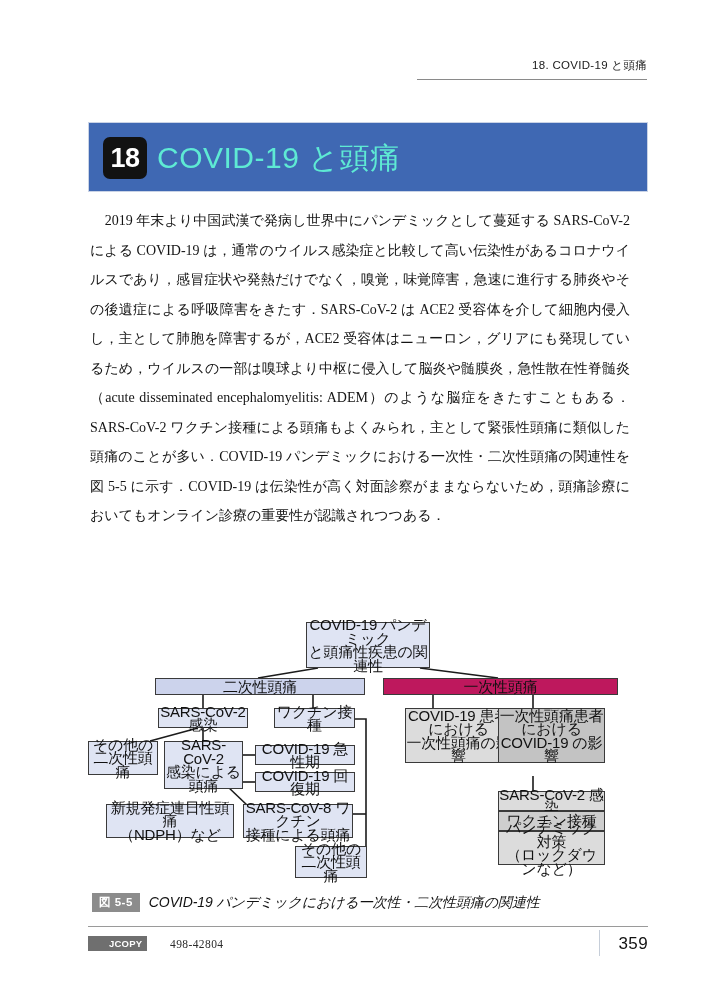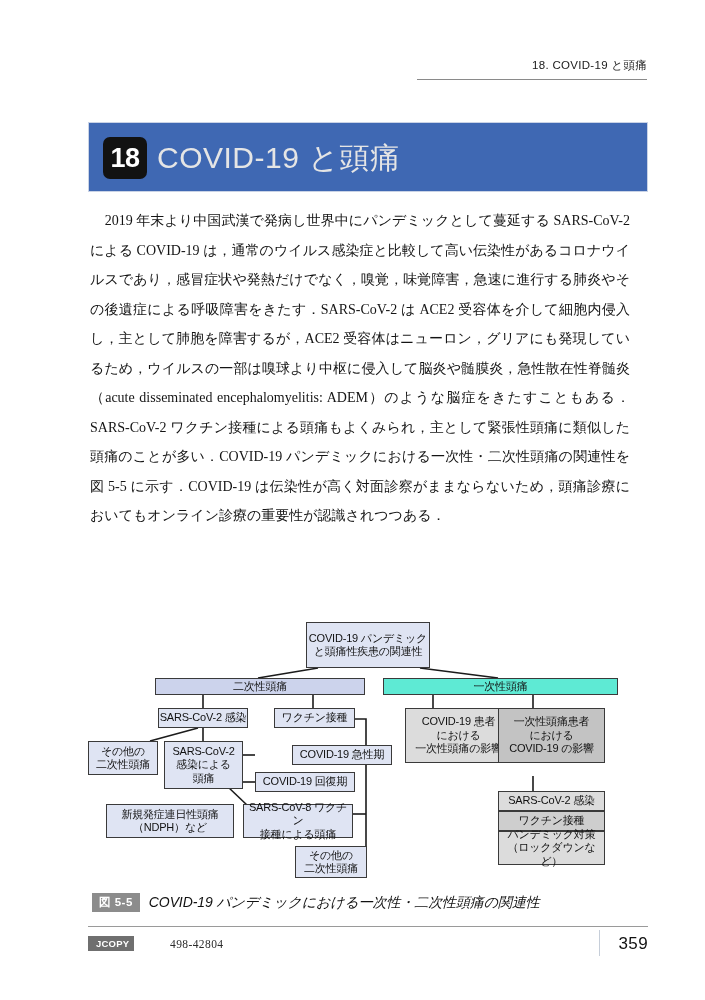"COVID-19 と頭痛" .chapter-title { color: #e5e5e5 -> #5eead4 }
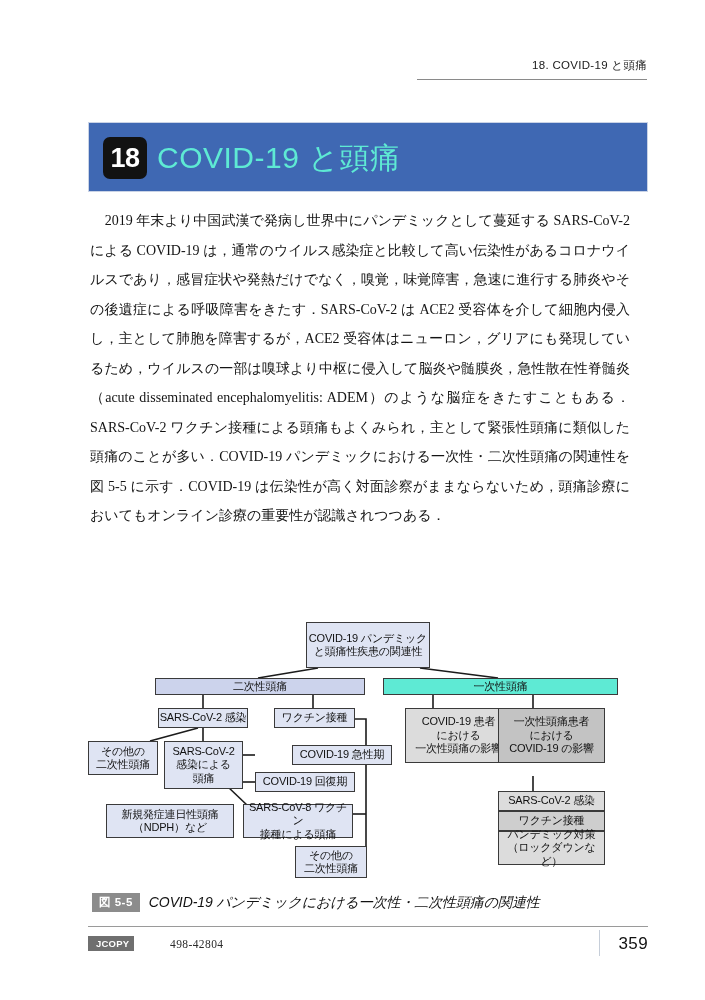"COVID-19 パンデミック" .node { font-size: 11px -> 15px }
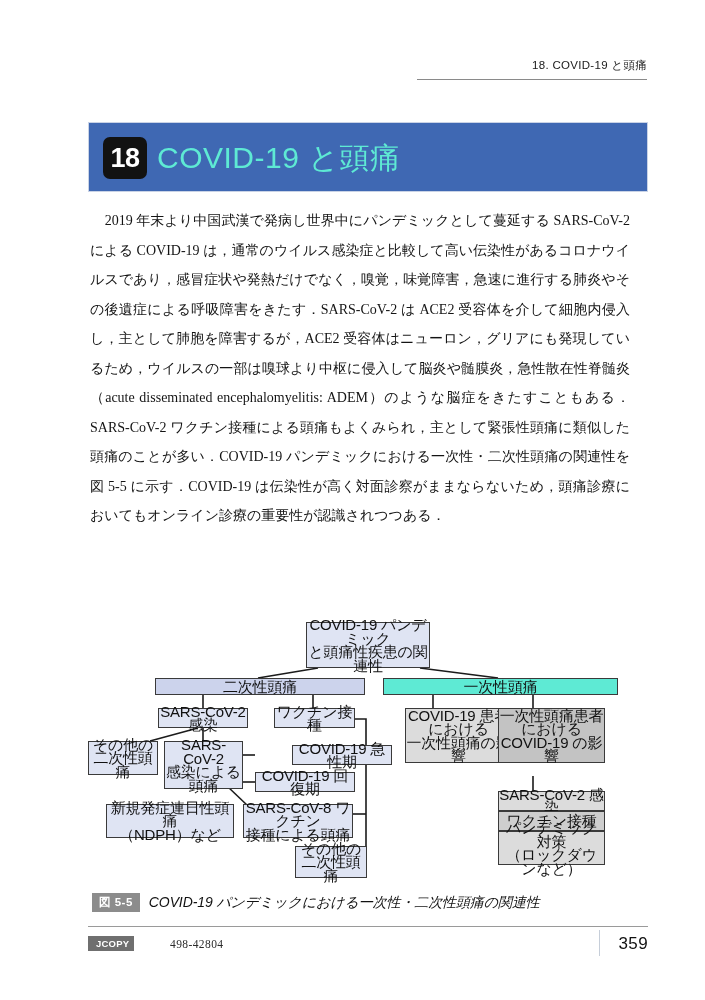"一次性頭痛" .node.grey { background: #5eead4 -> #be185d }
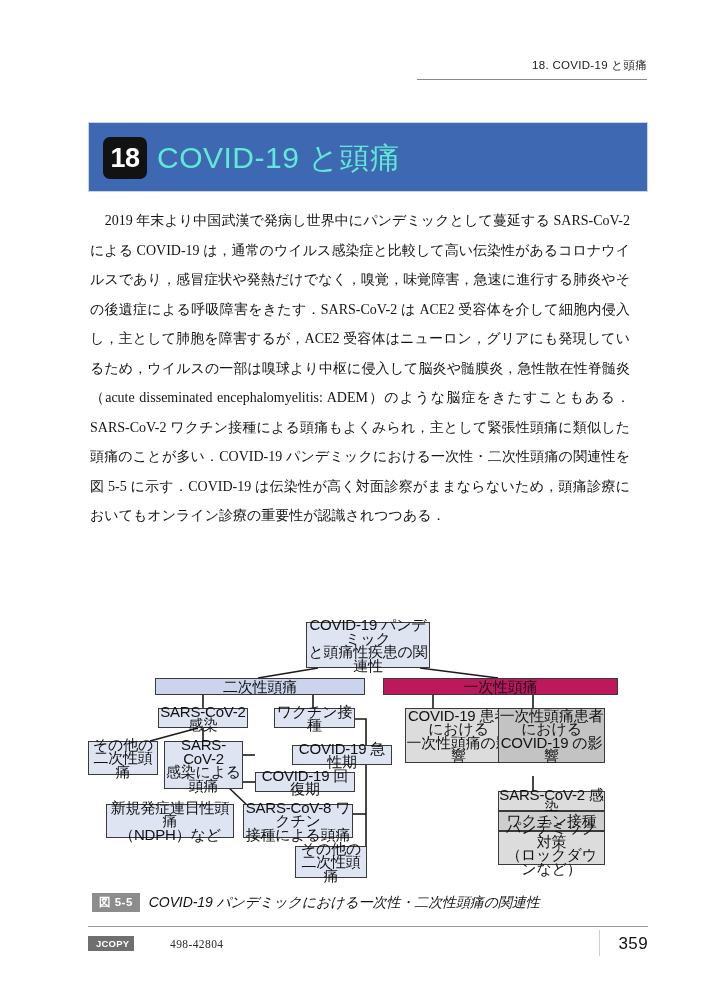"COVID-19 急性期" div.node { margin-left: 37px -> none }
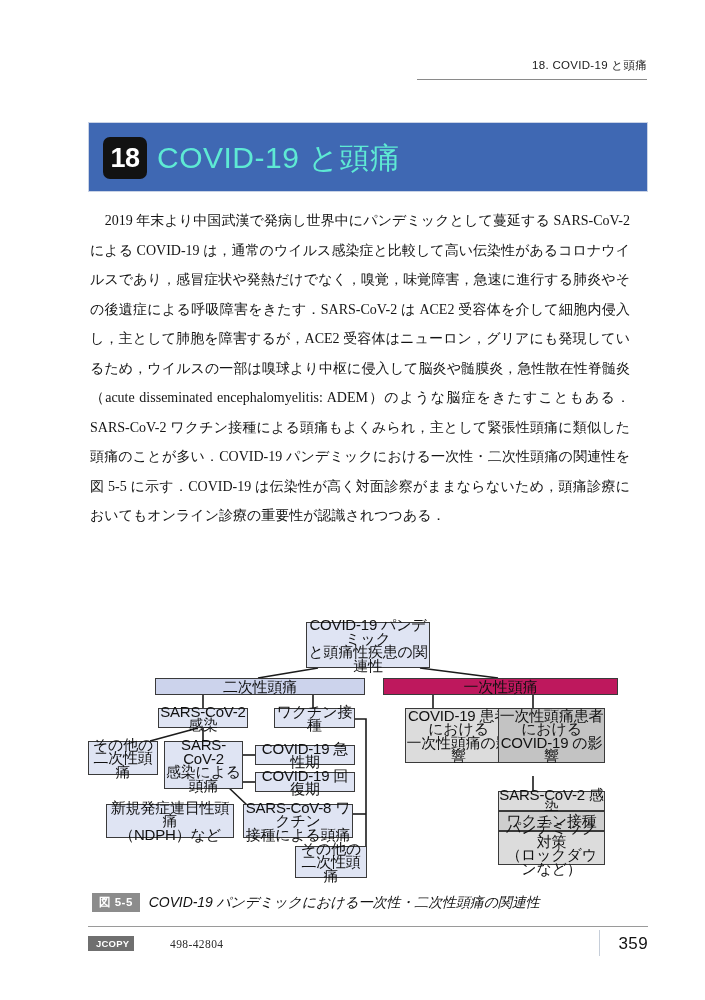"JCOPY" .jcopy-badge { padding: 2px 5px 2px 8px -> 2px 5px 2px 21px }
